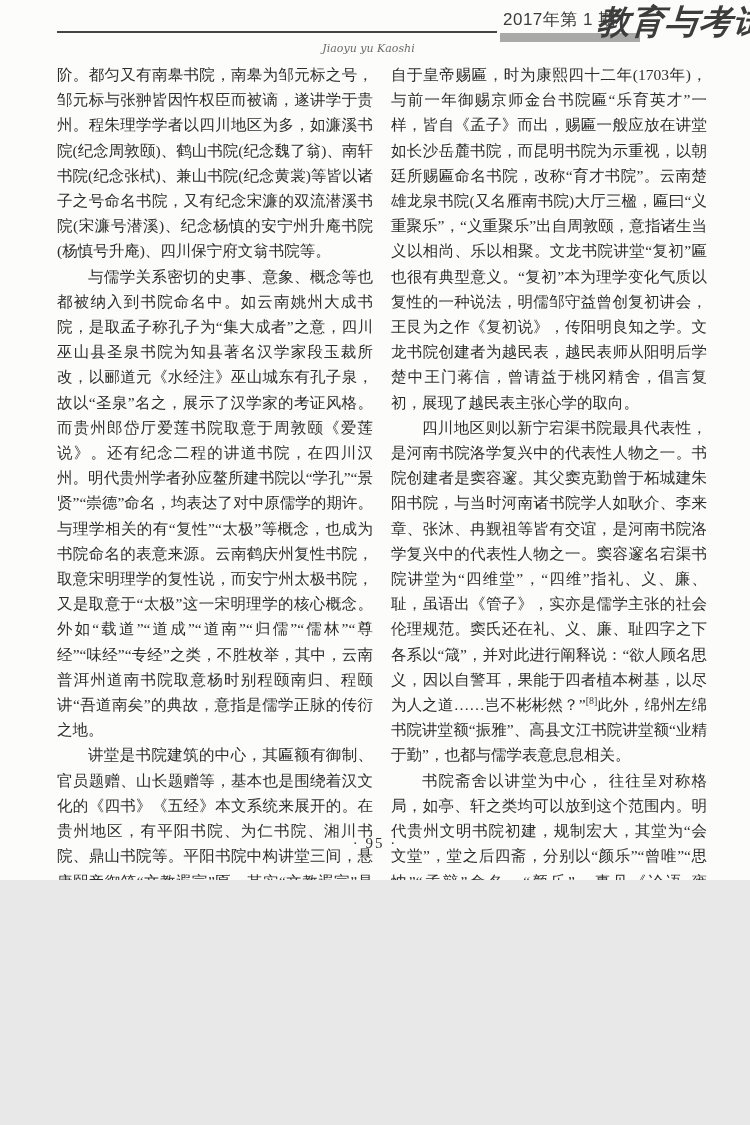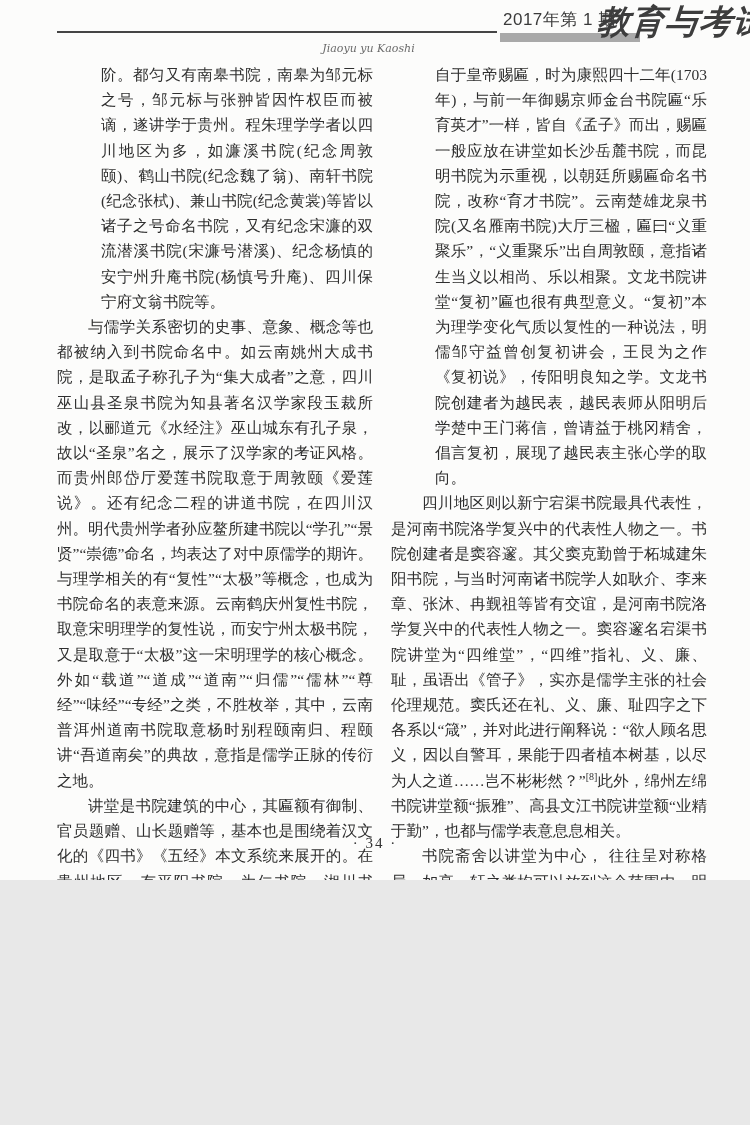"阶。都匀又有南皋书院，南皋为邹元标之号，邹元标与张翀皆因忤权臣而被谪，遂讲学于贵" .col p.noindent { margin-left: 44px -> none }
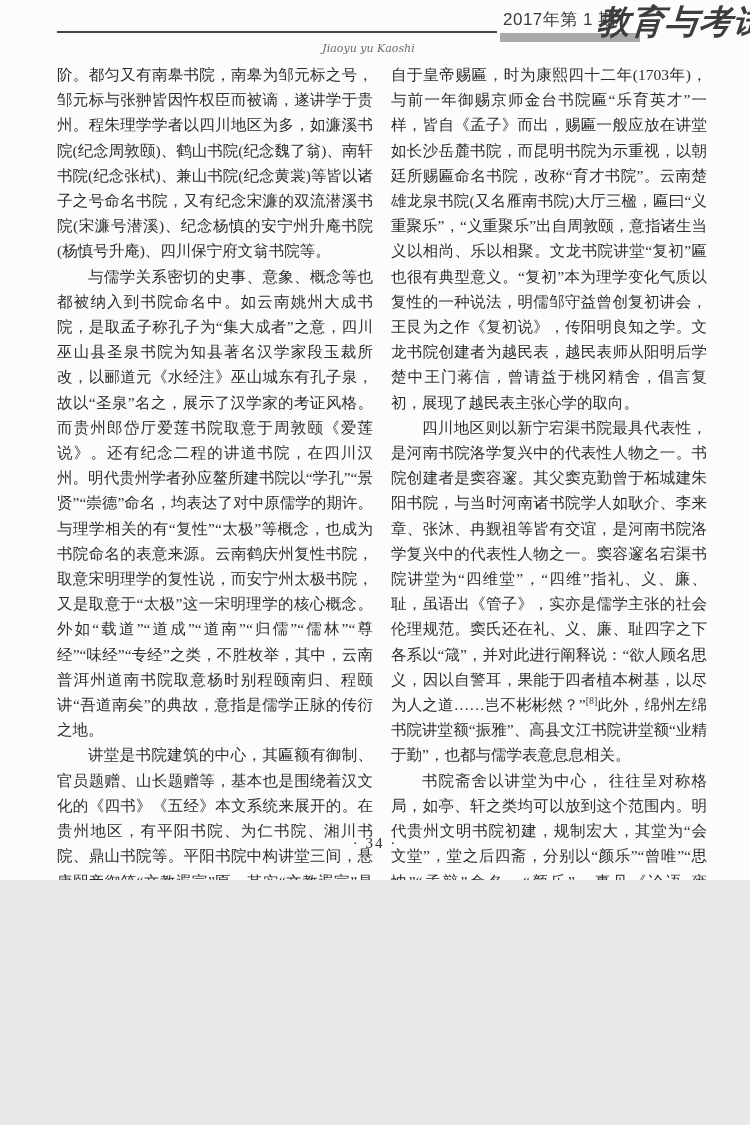"· 34 ·" div.page-number { text: 34 -> 95 }
